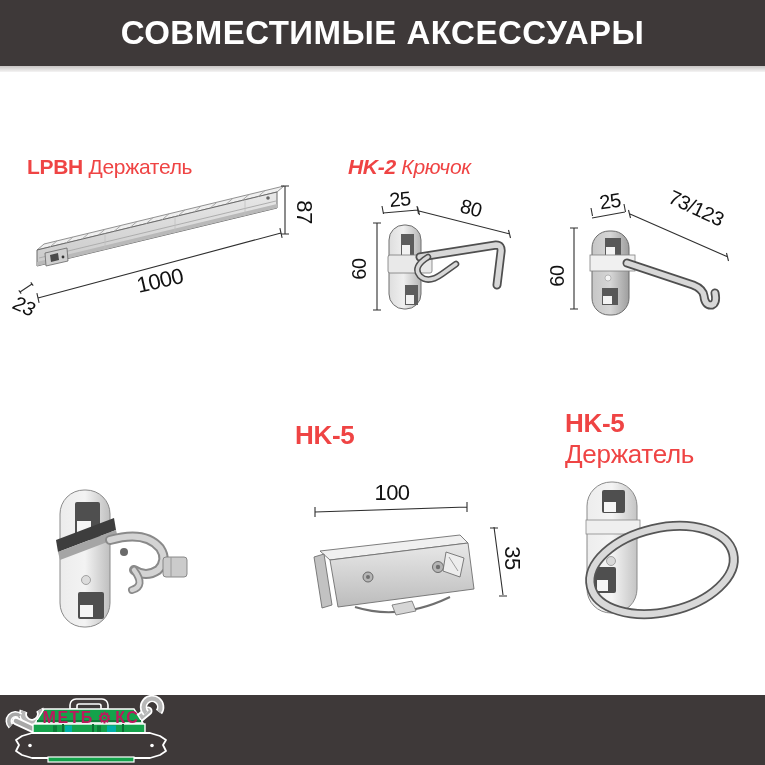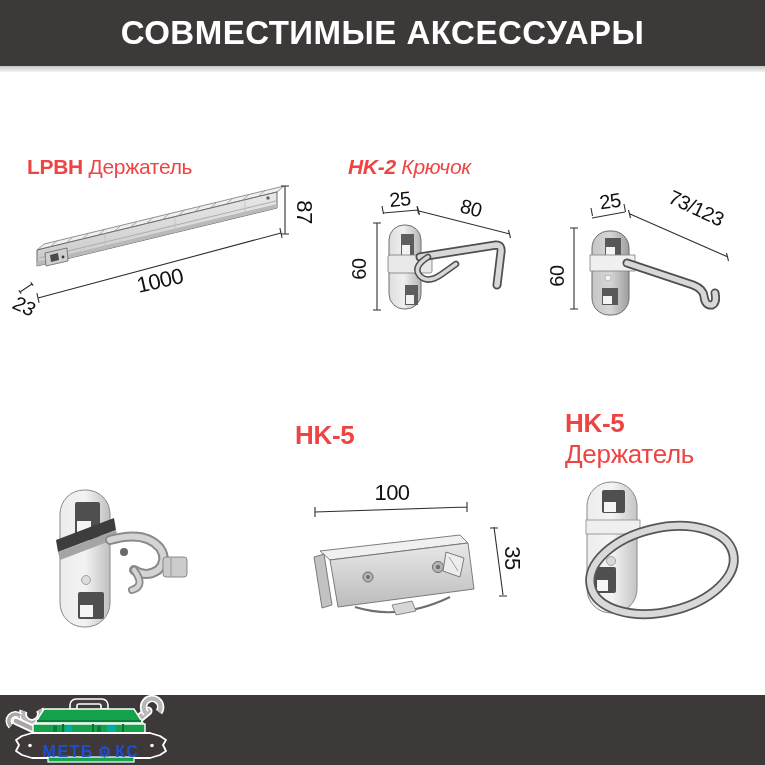"МЕТБ" .brand { color: #1d4ed8 -> #be185d; top: 743px -> 709px }
